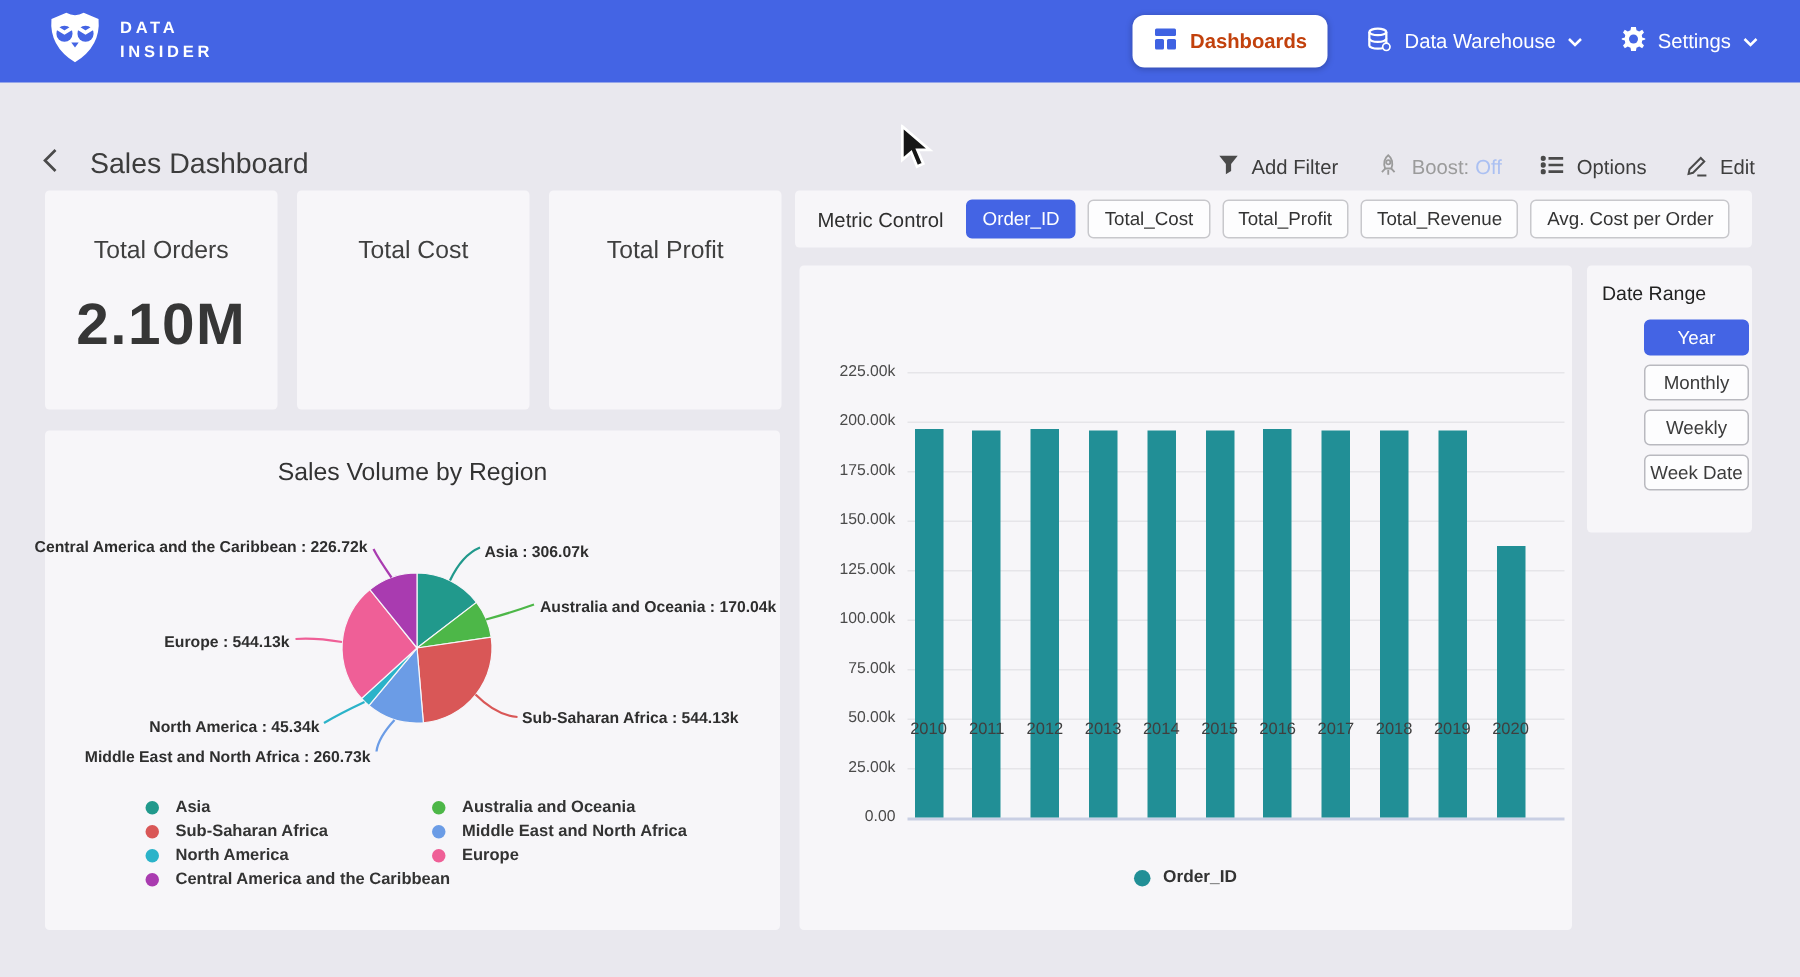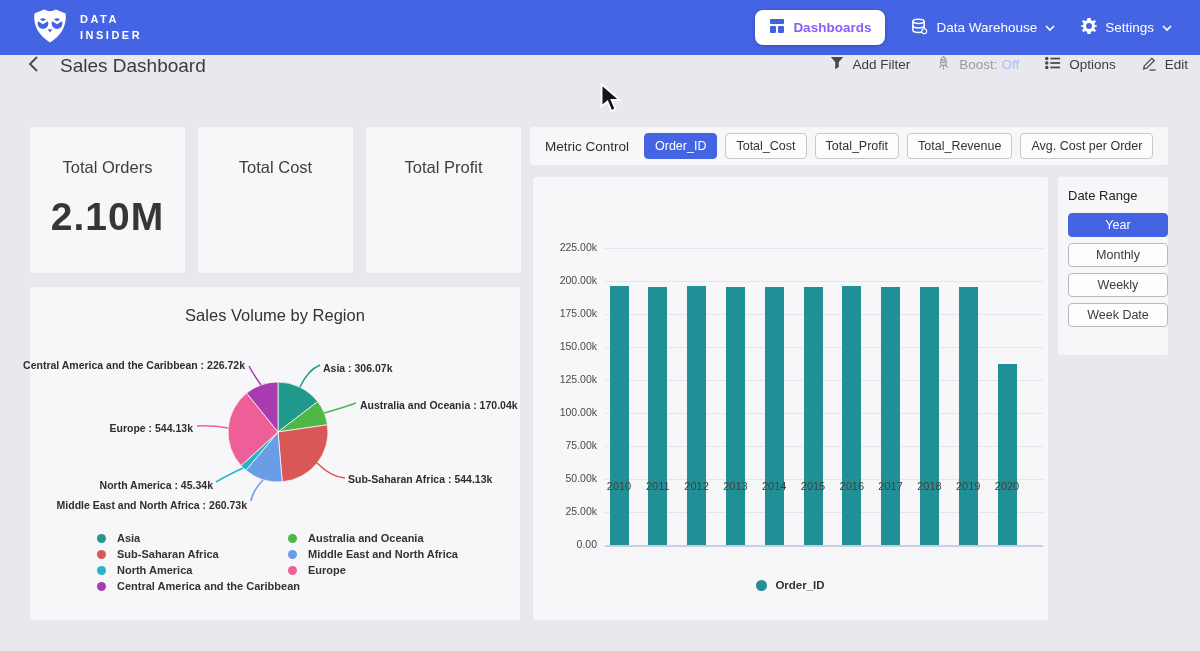"Dashboards" .nav-pill { color: #8b5cf6 -> #c2410c }
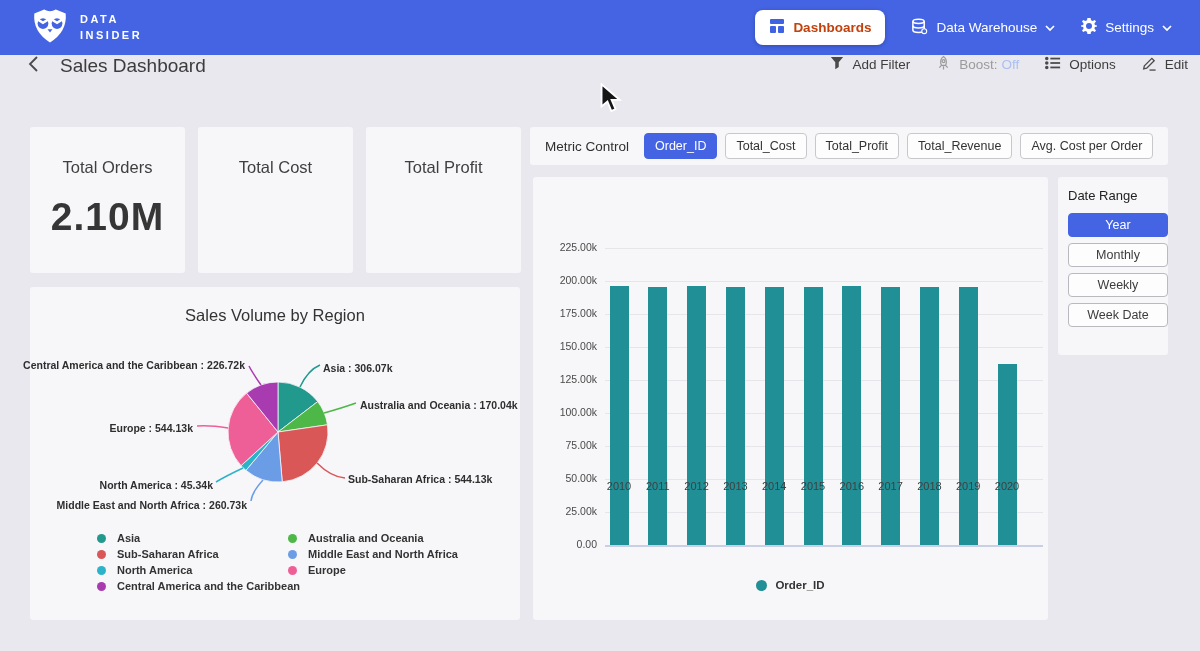"Sales Dashboard" .subheader { align-items: flex-start -> flex-end; padding: 0 12px 0 28px -> 0 30px 0 28px }
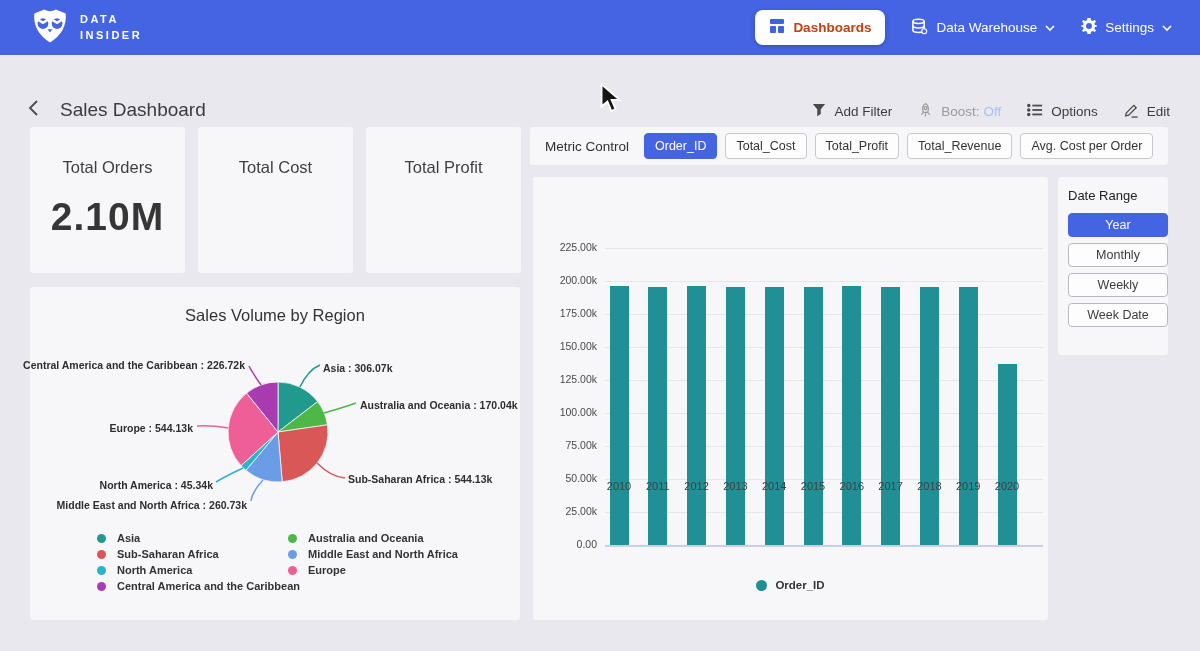"Year" .date-btn { margin-left: none -> 28px; width: 100px -> 70px }
